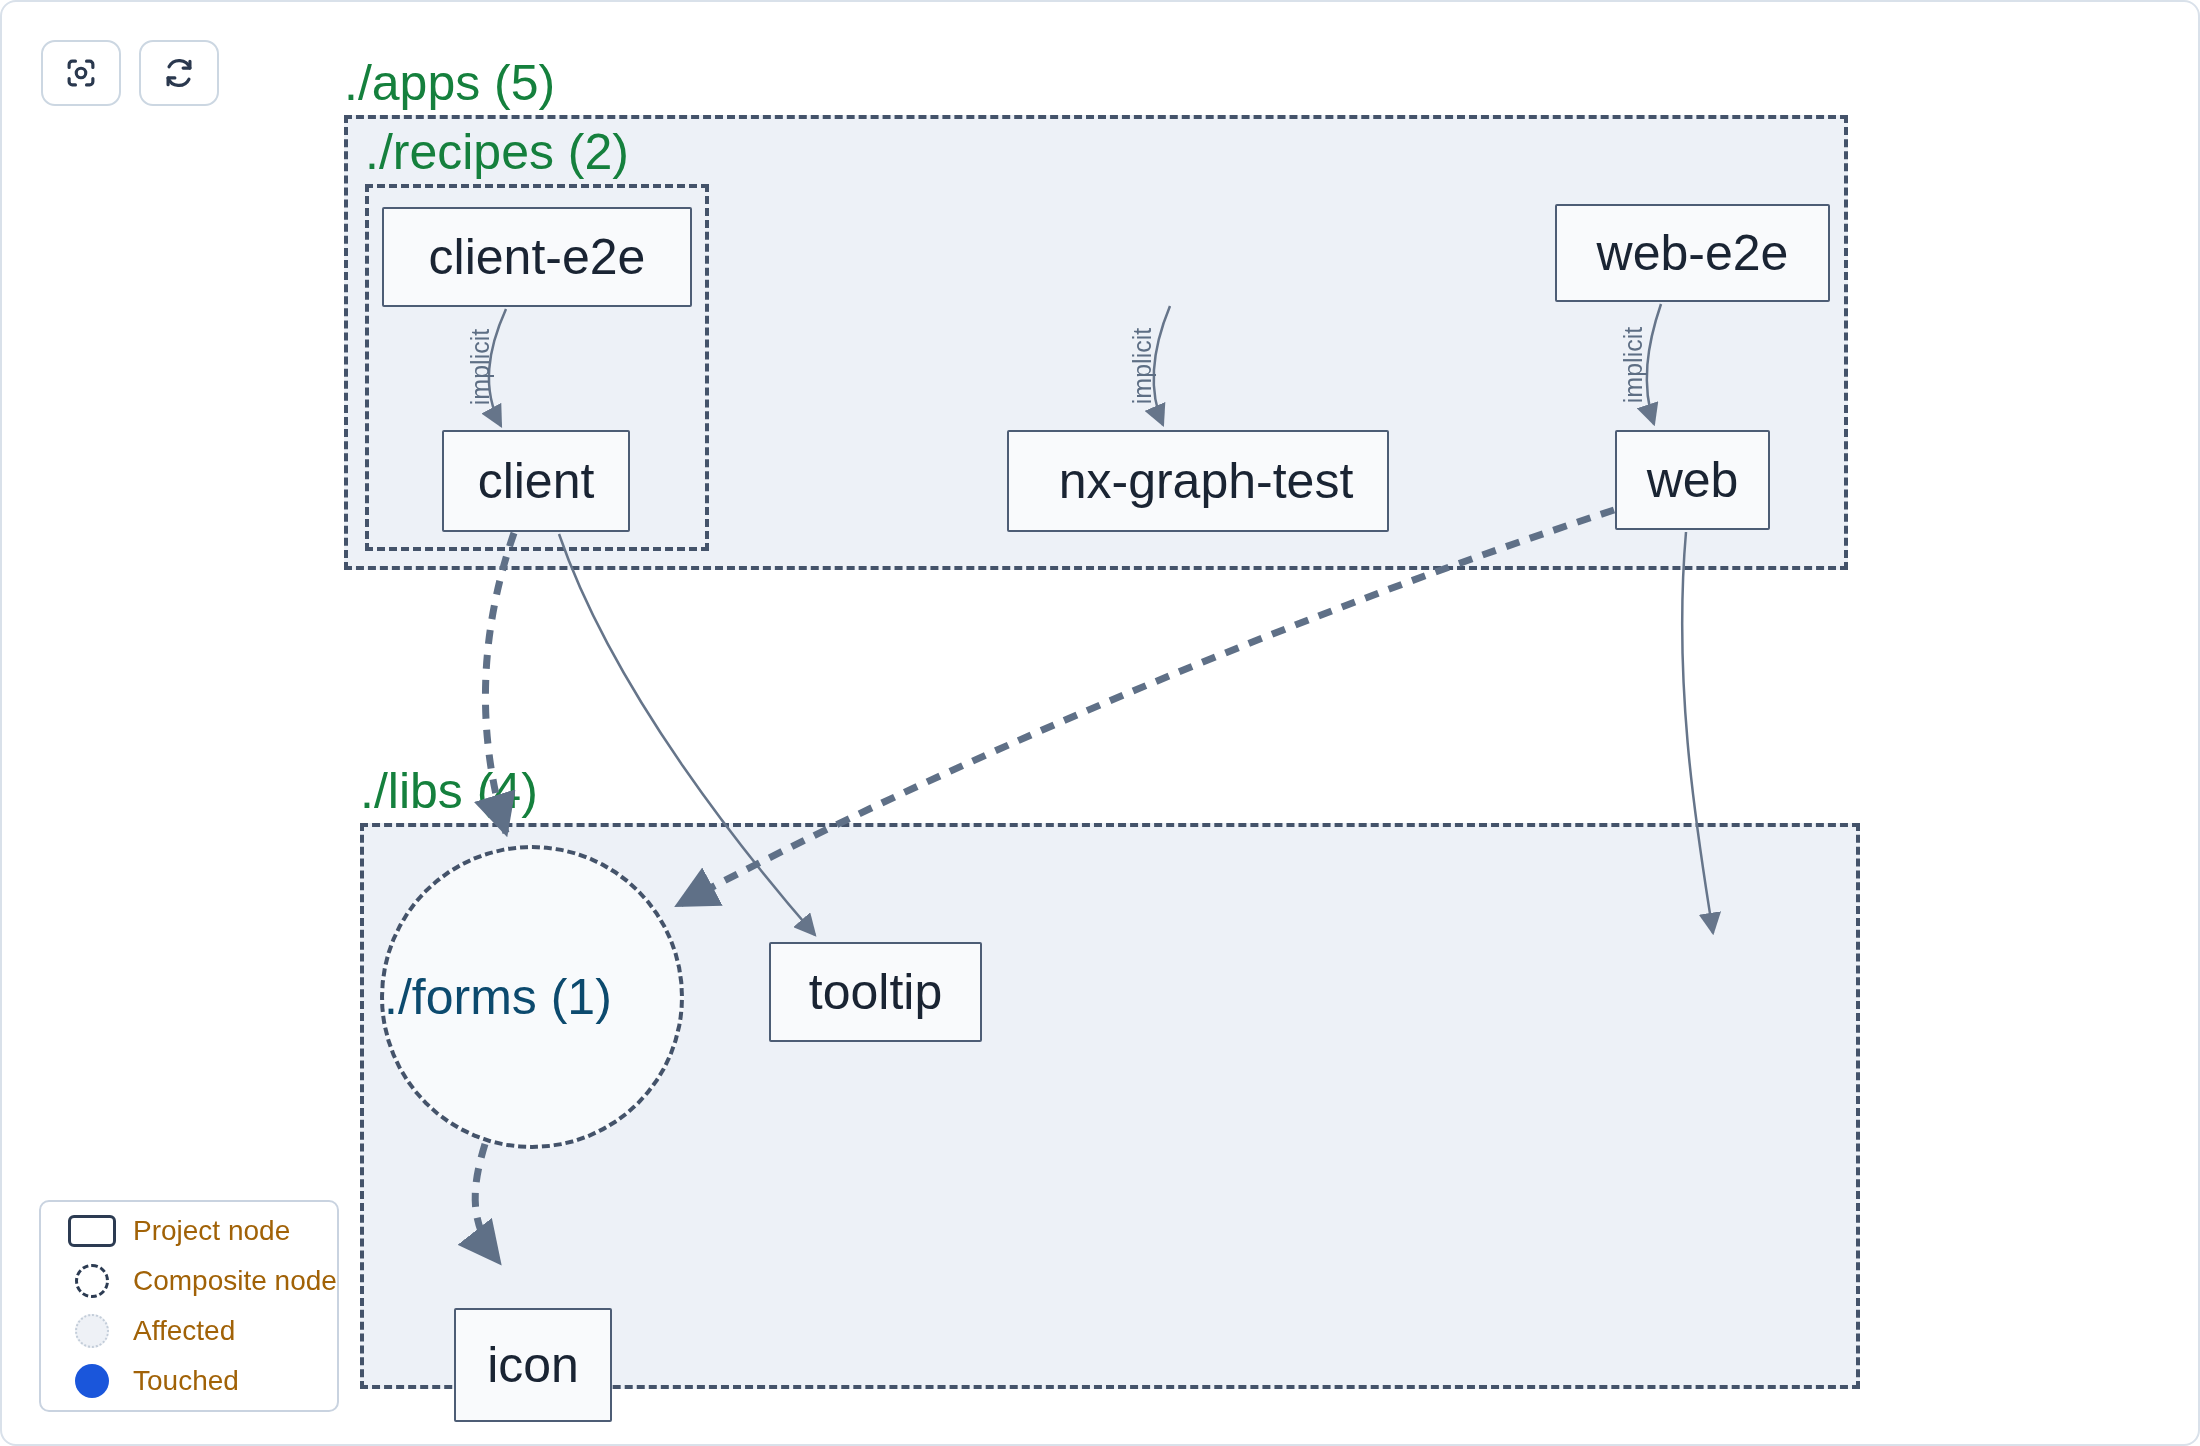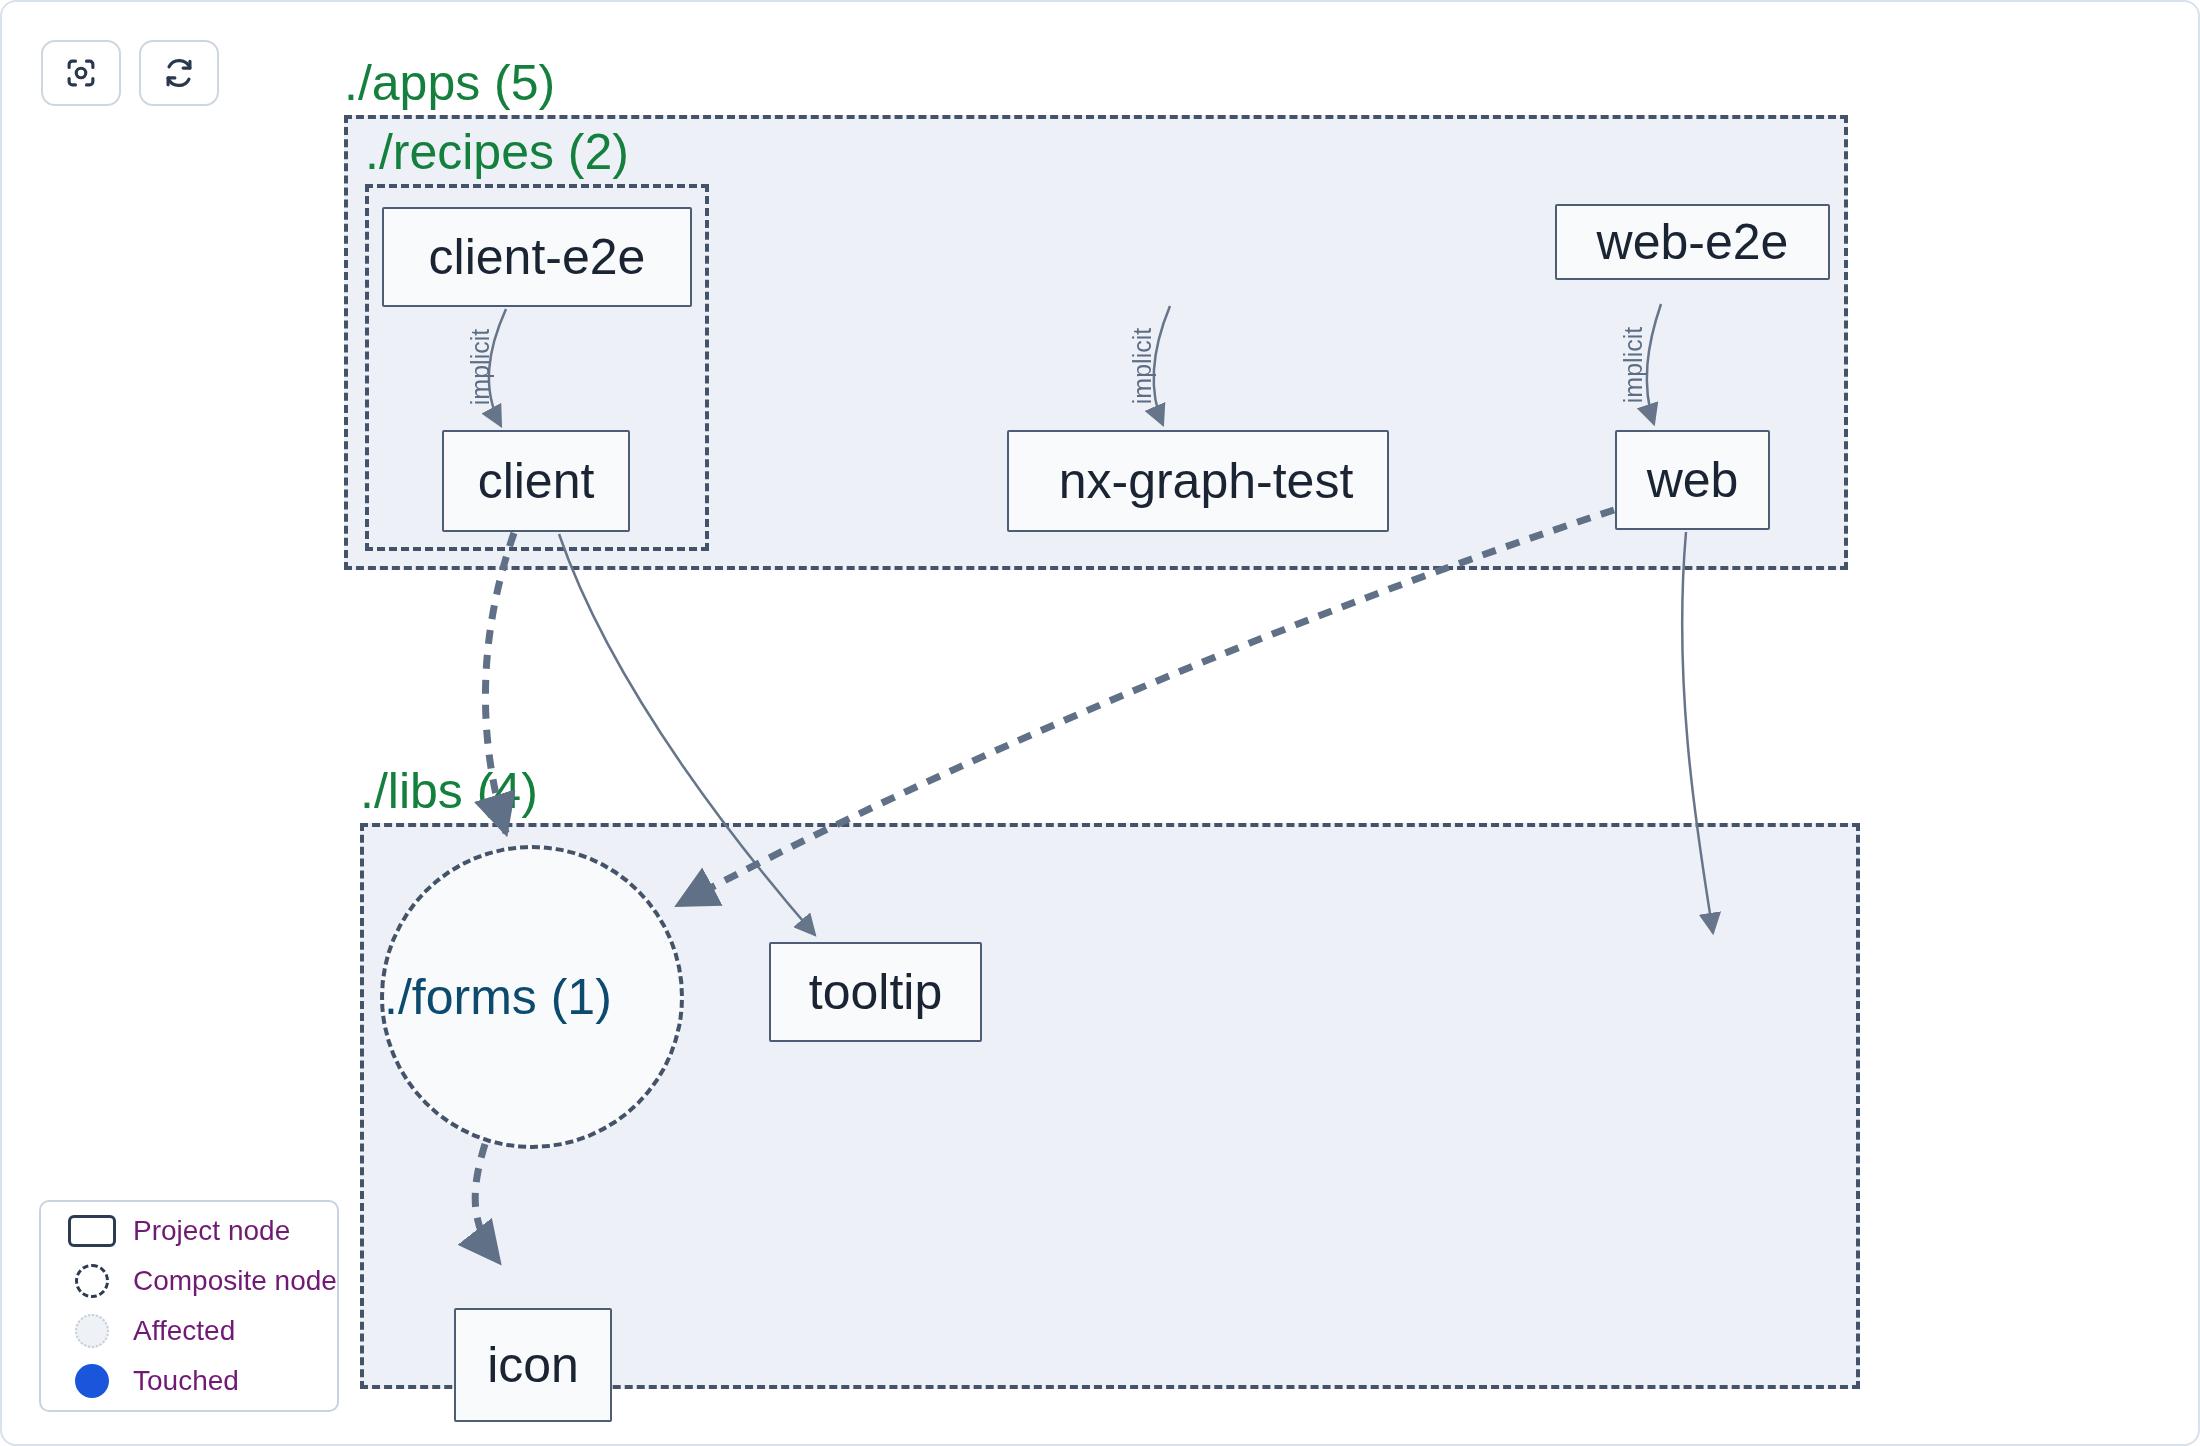"web-e2e" #n-web-e2e { height: 76px -> 98px }
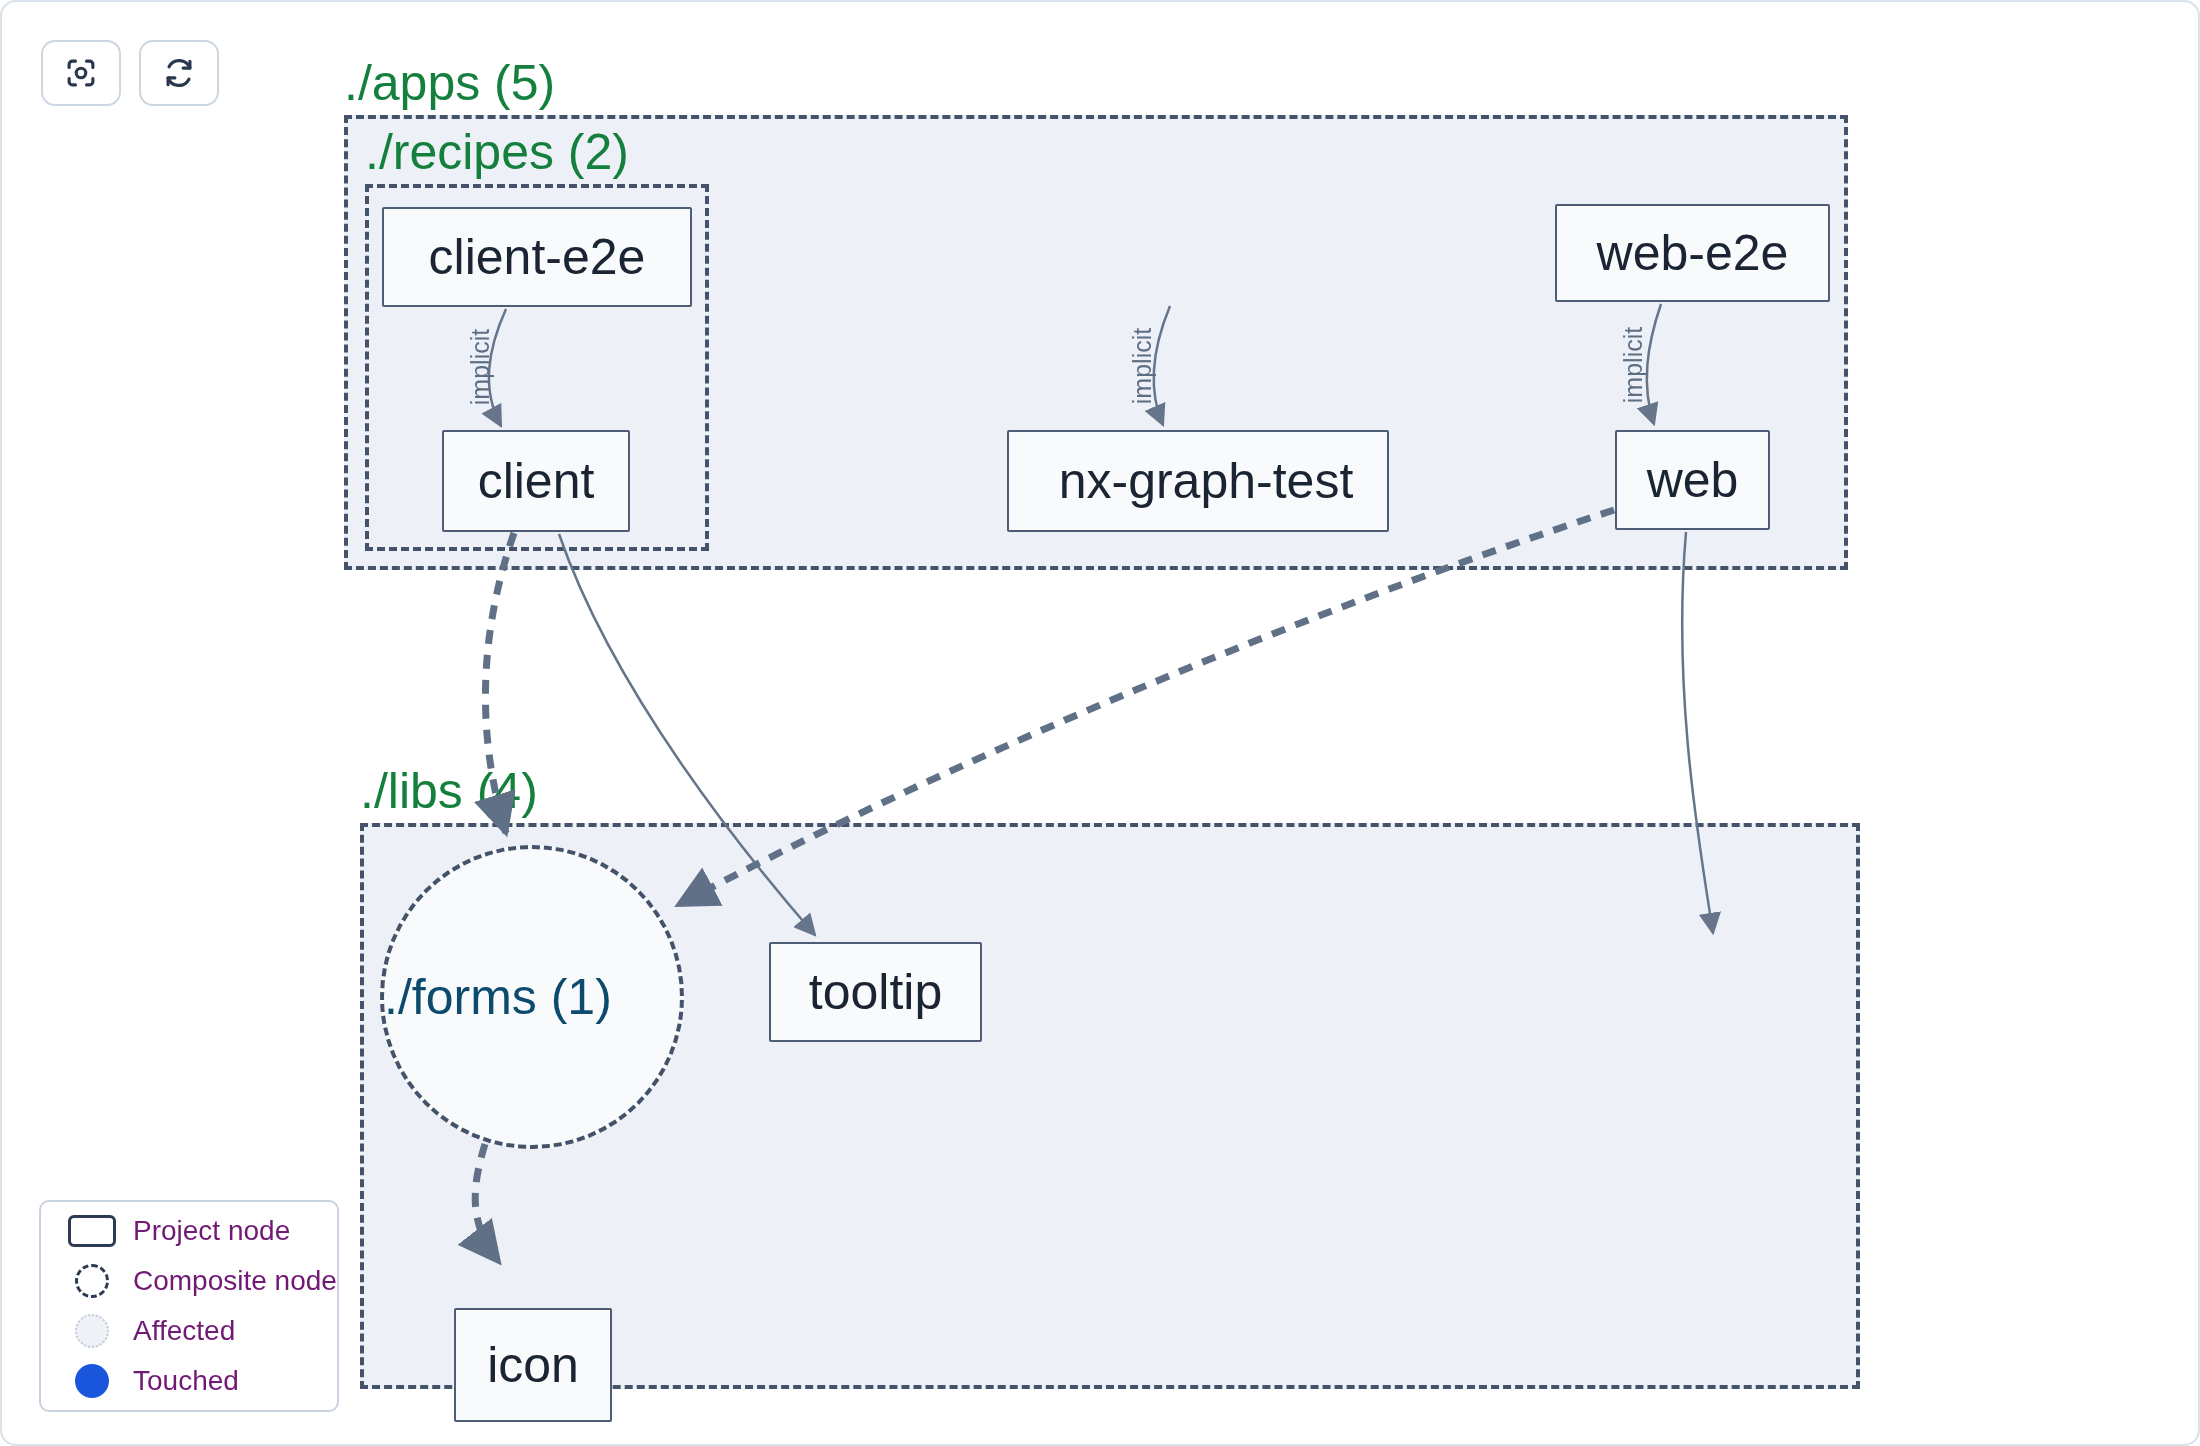"Project node" .legend-label { color: #701a75 -> #a16207 }
